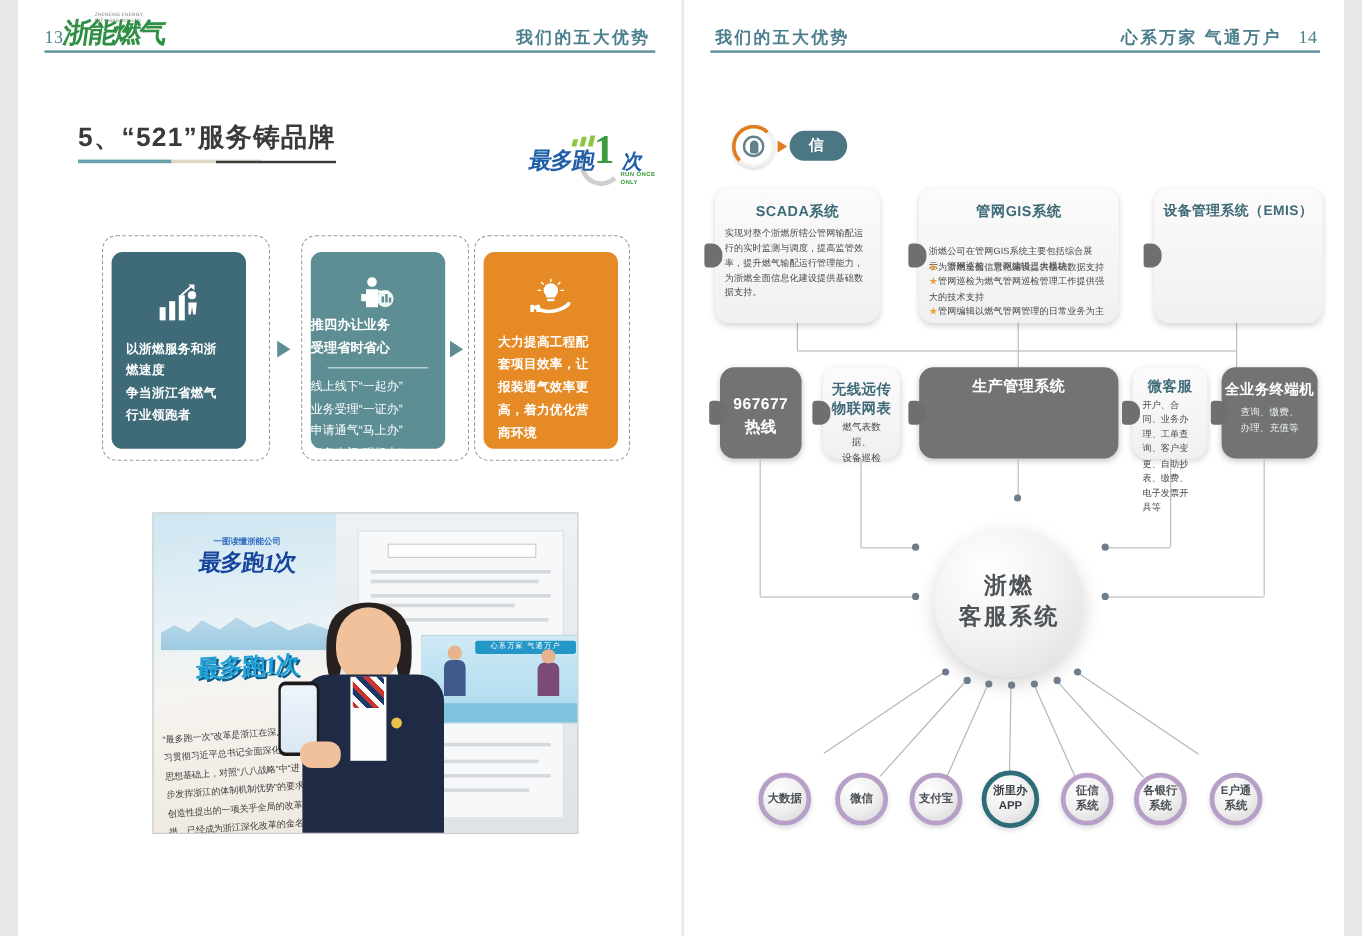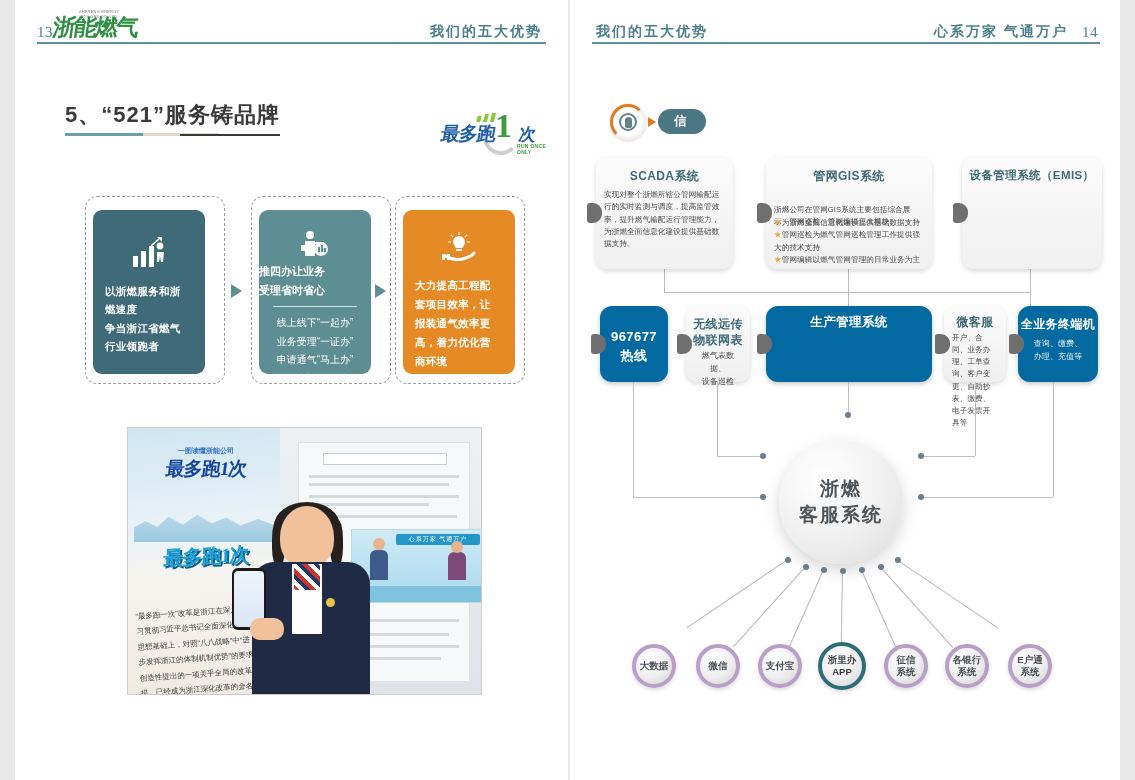"线上线下“一起办”" .c2 .list { text-align: center -> left }
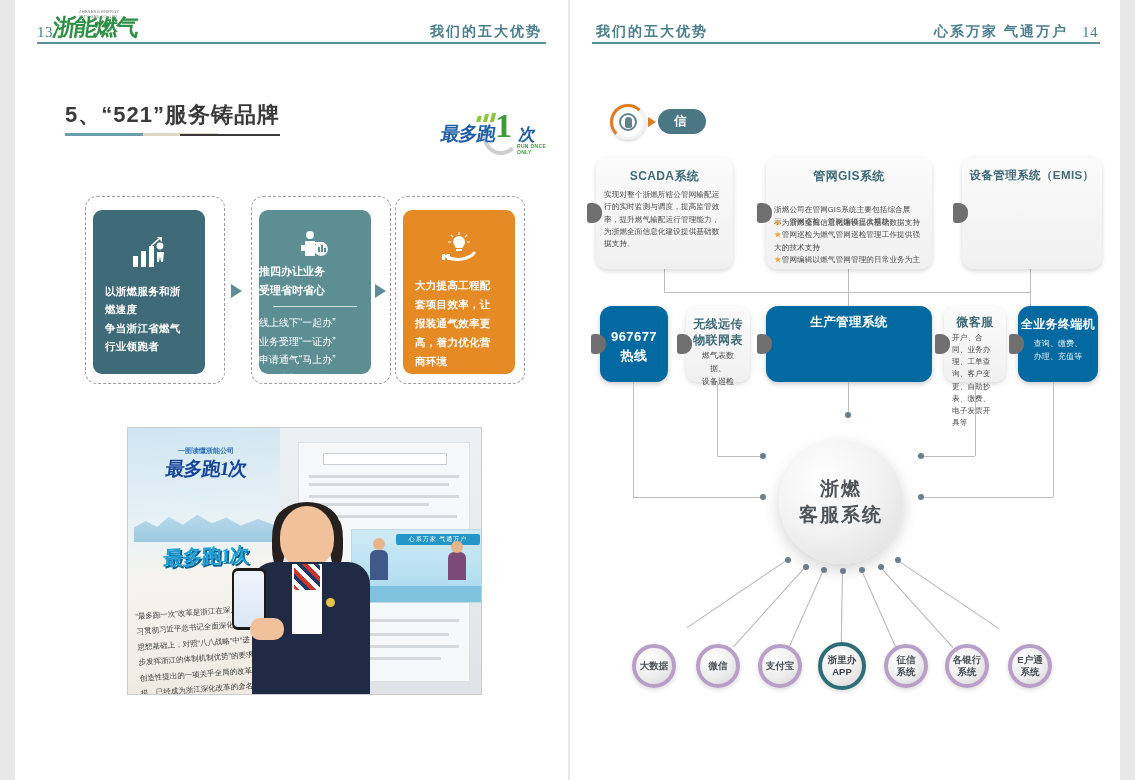"生产管理系统" .node.dark { background: #0369a1 -> #737373 }
